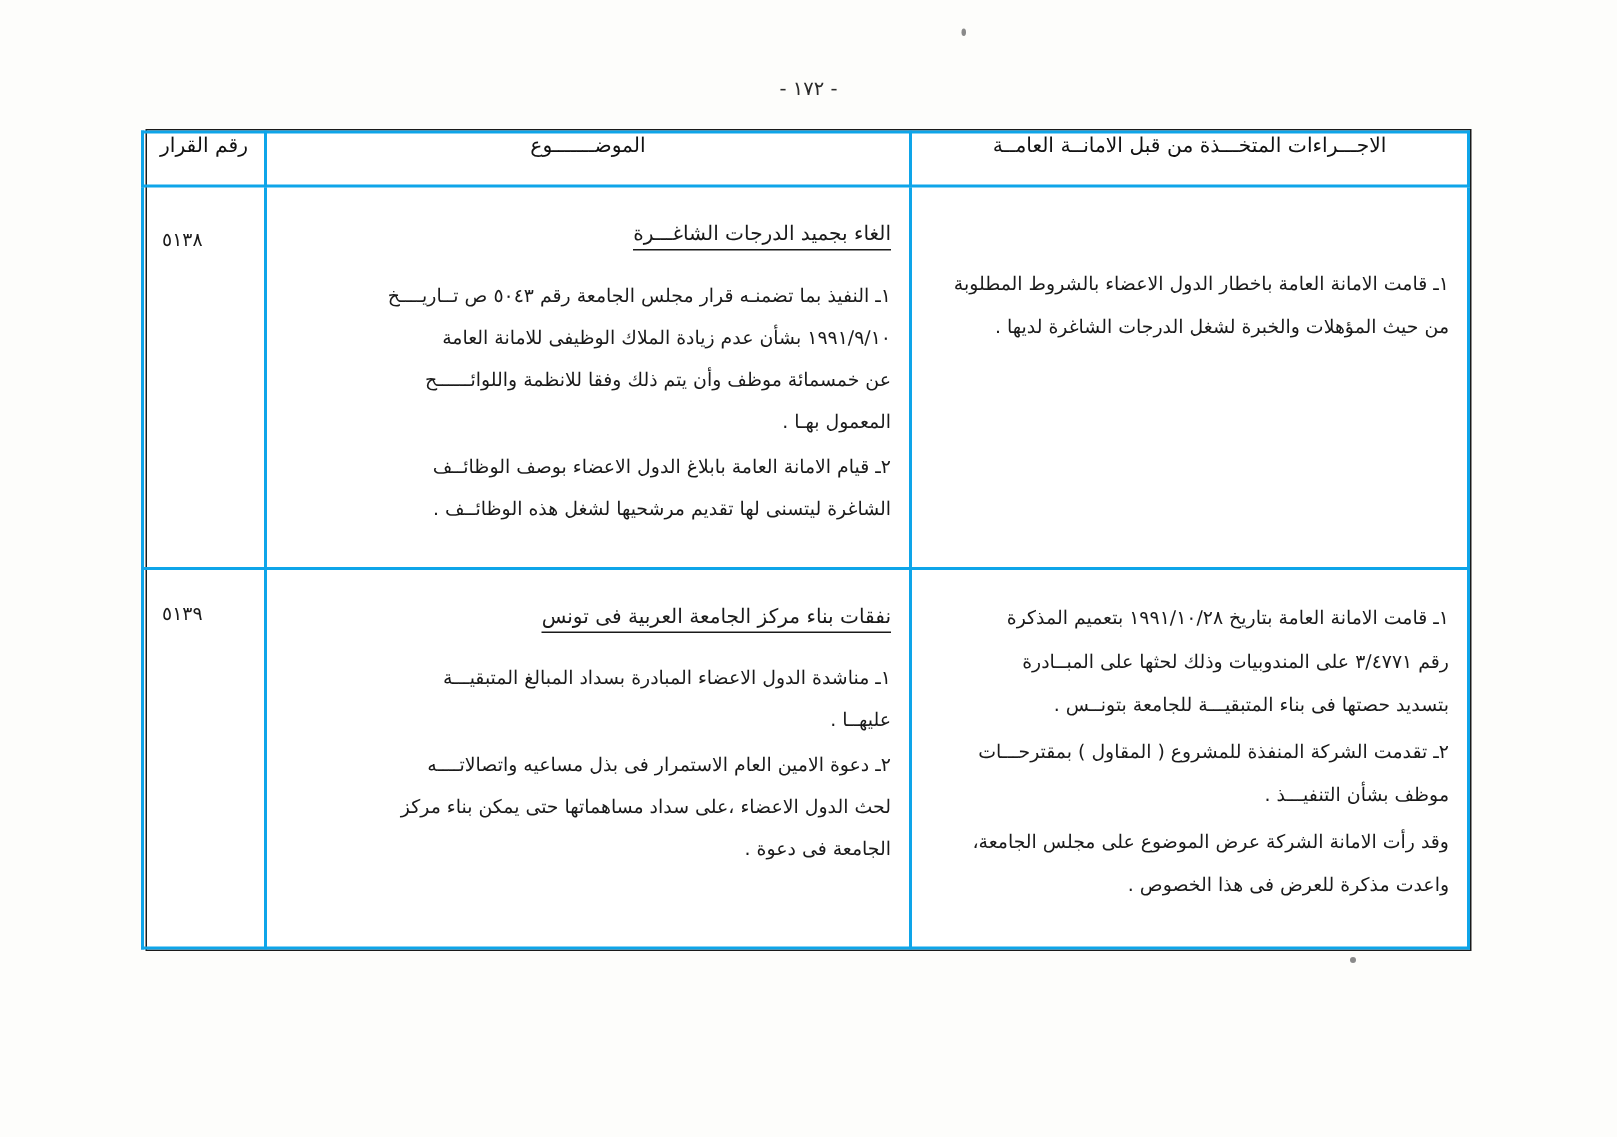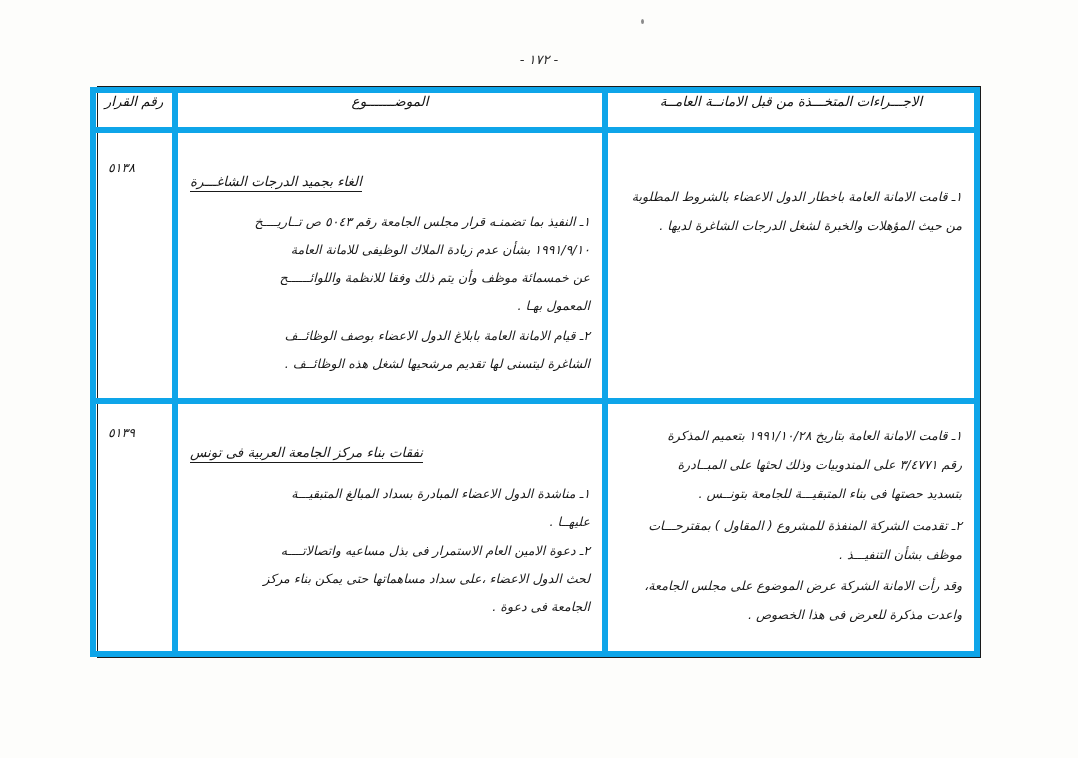"- ١٧٢ -" .page { font-style: italic -> none }
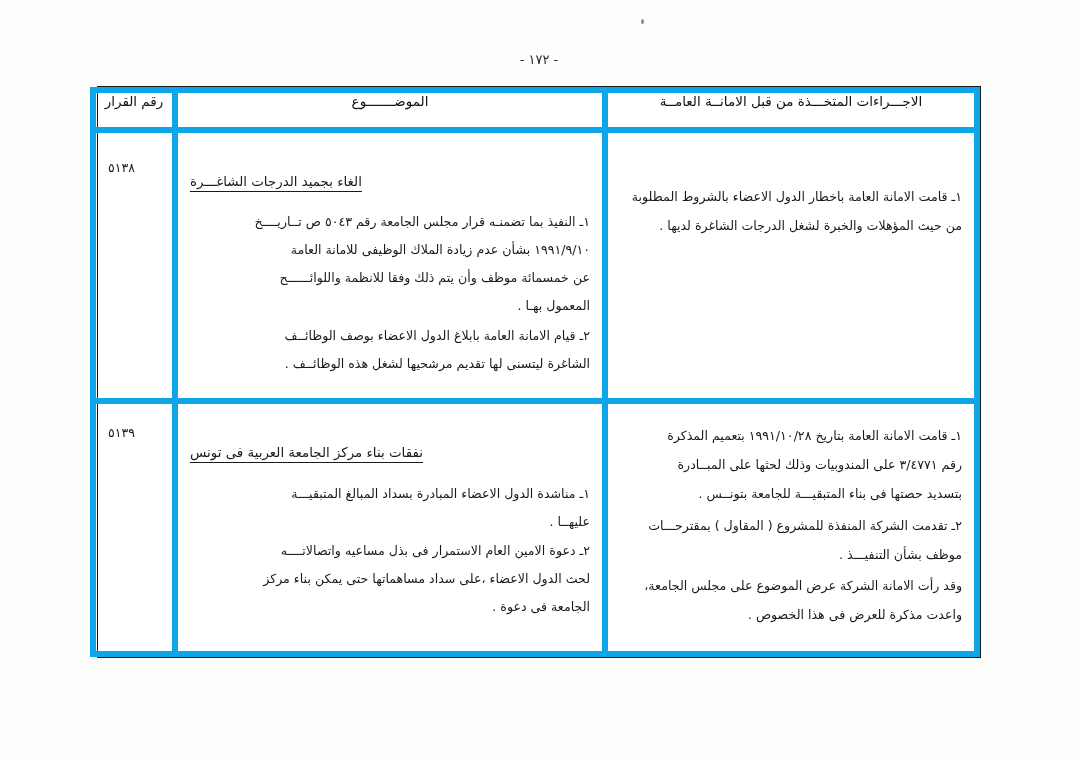"رقم القرار" table.doc th, table.doc td { border: 6px solid #0ea5e9 -> 2px solid #0ea5e9 }
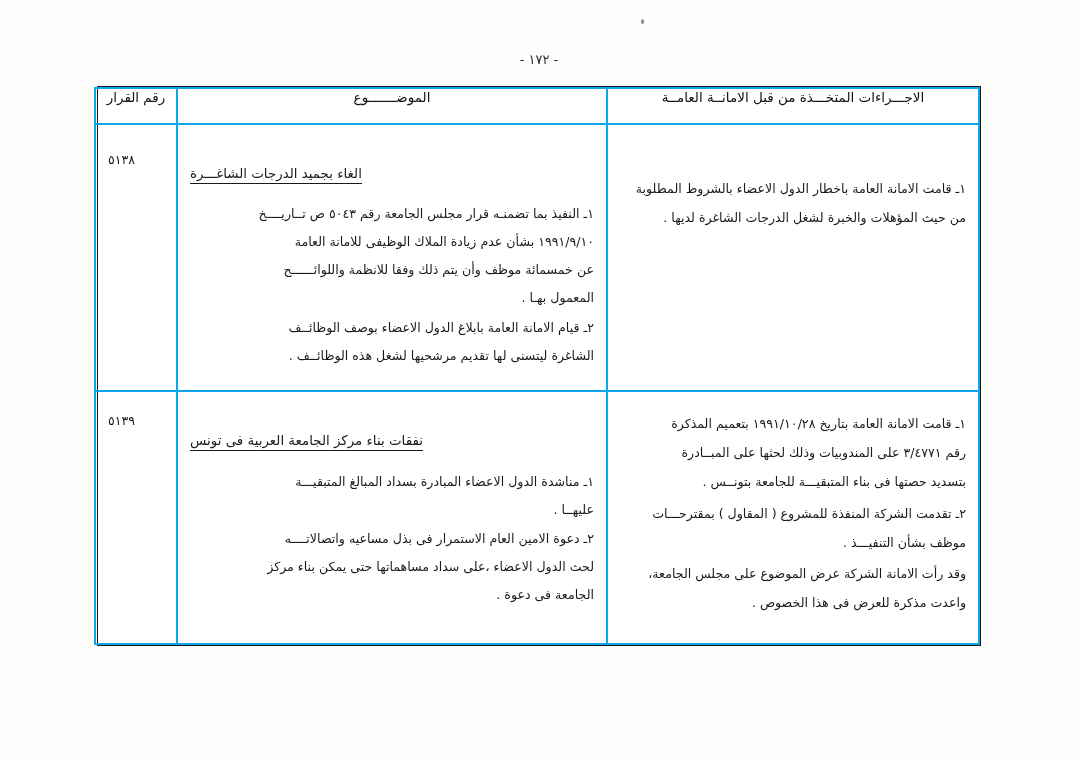"الغاء بجميد الدرجات الشاغـــرة" .title-line { margin: 19px 0 14px 0 -> 2px 0 14px 0; text-align: left -> right }
